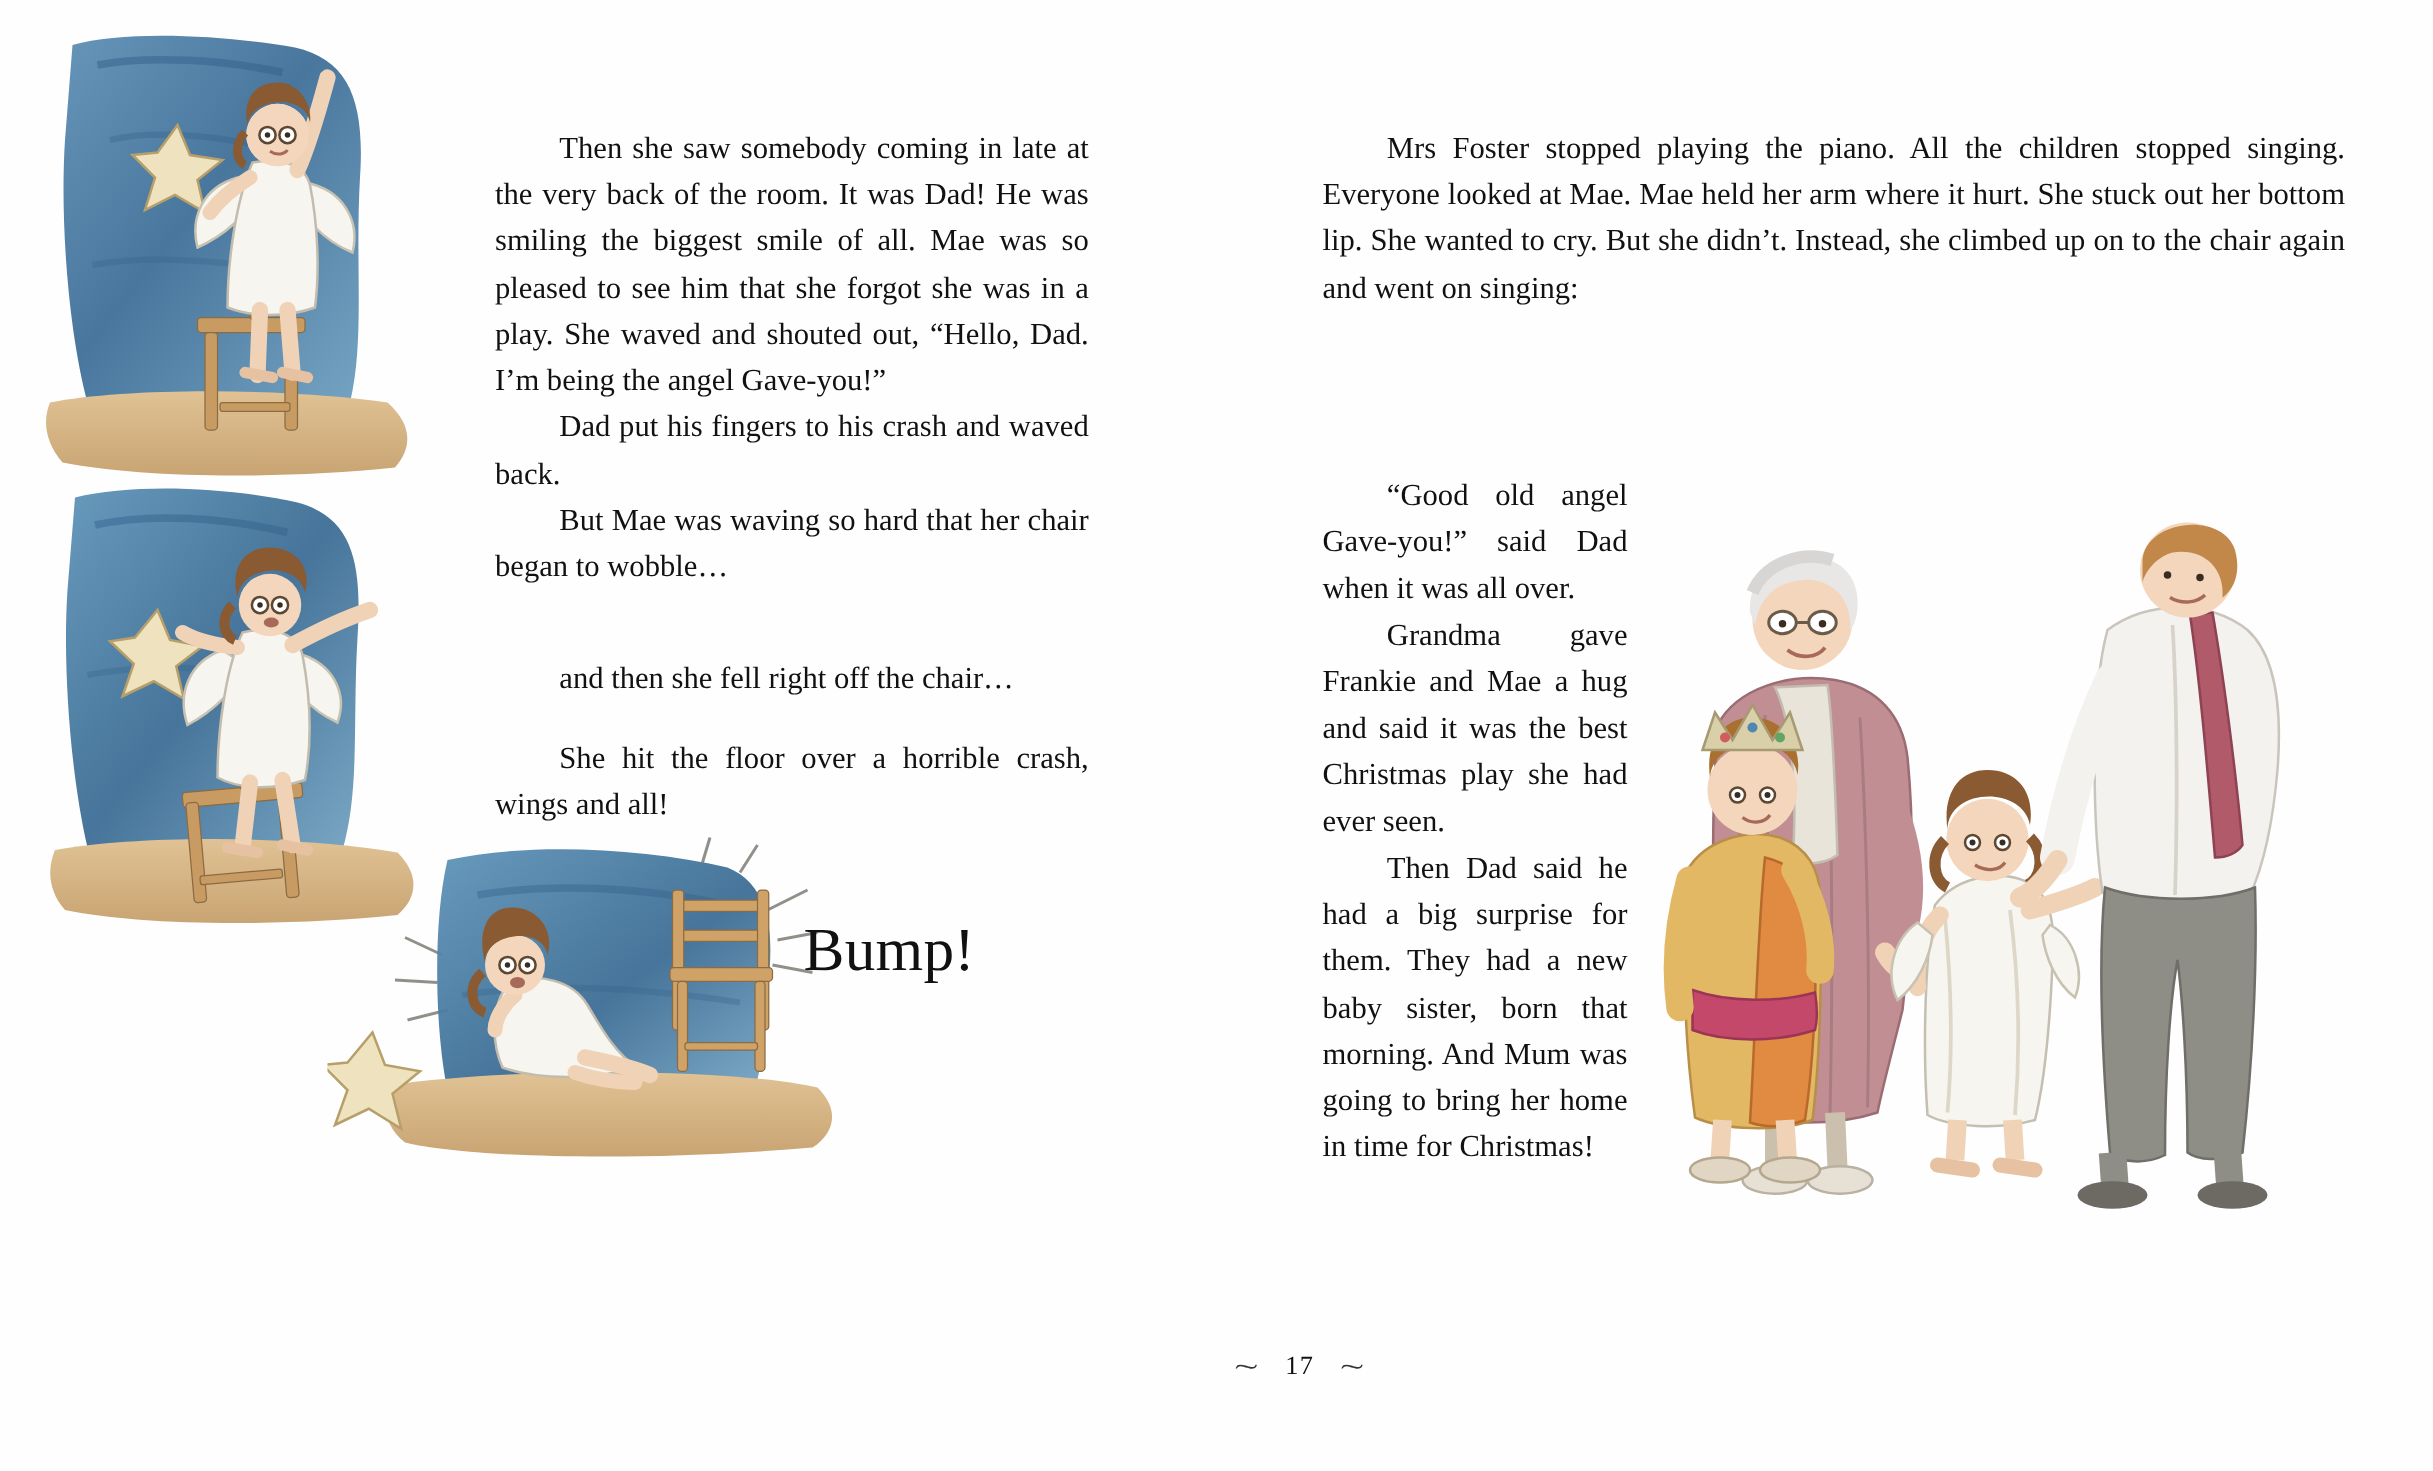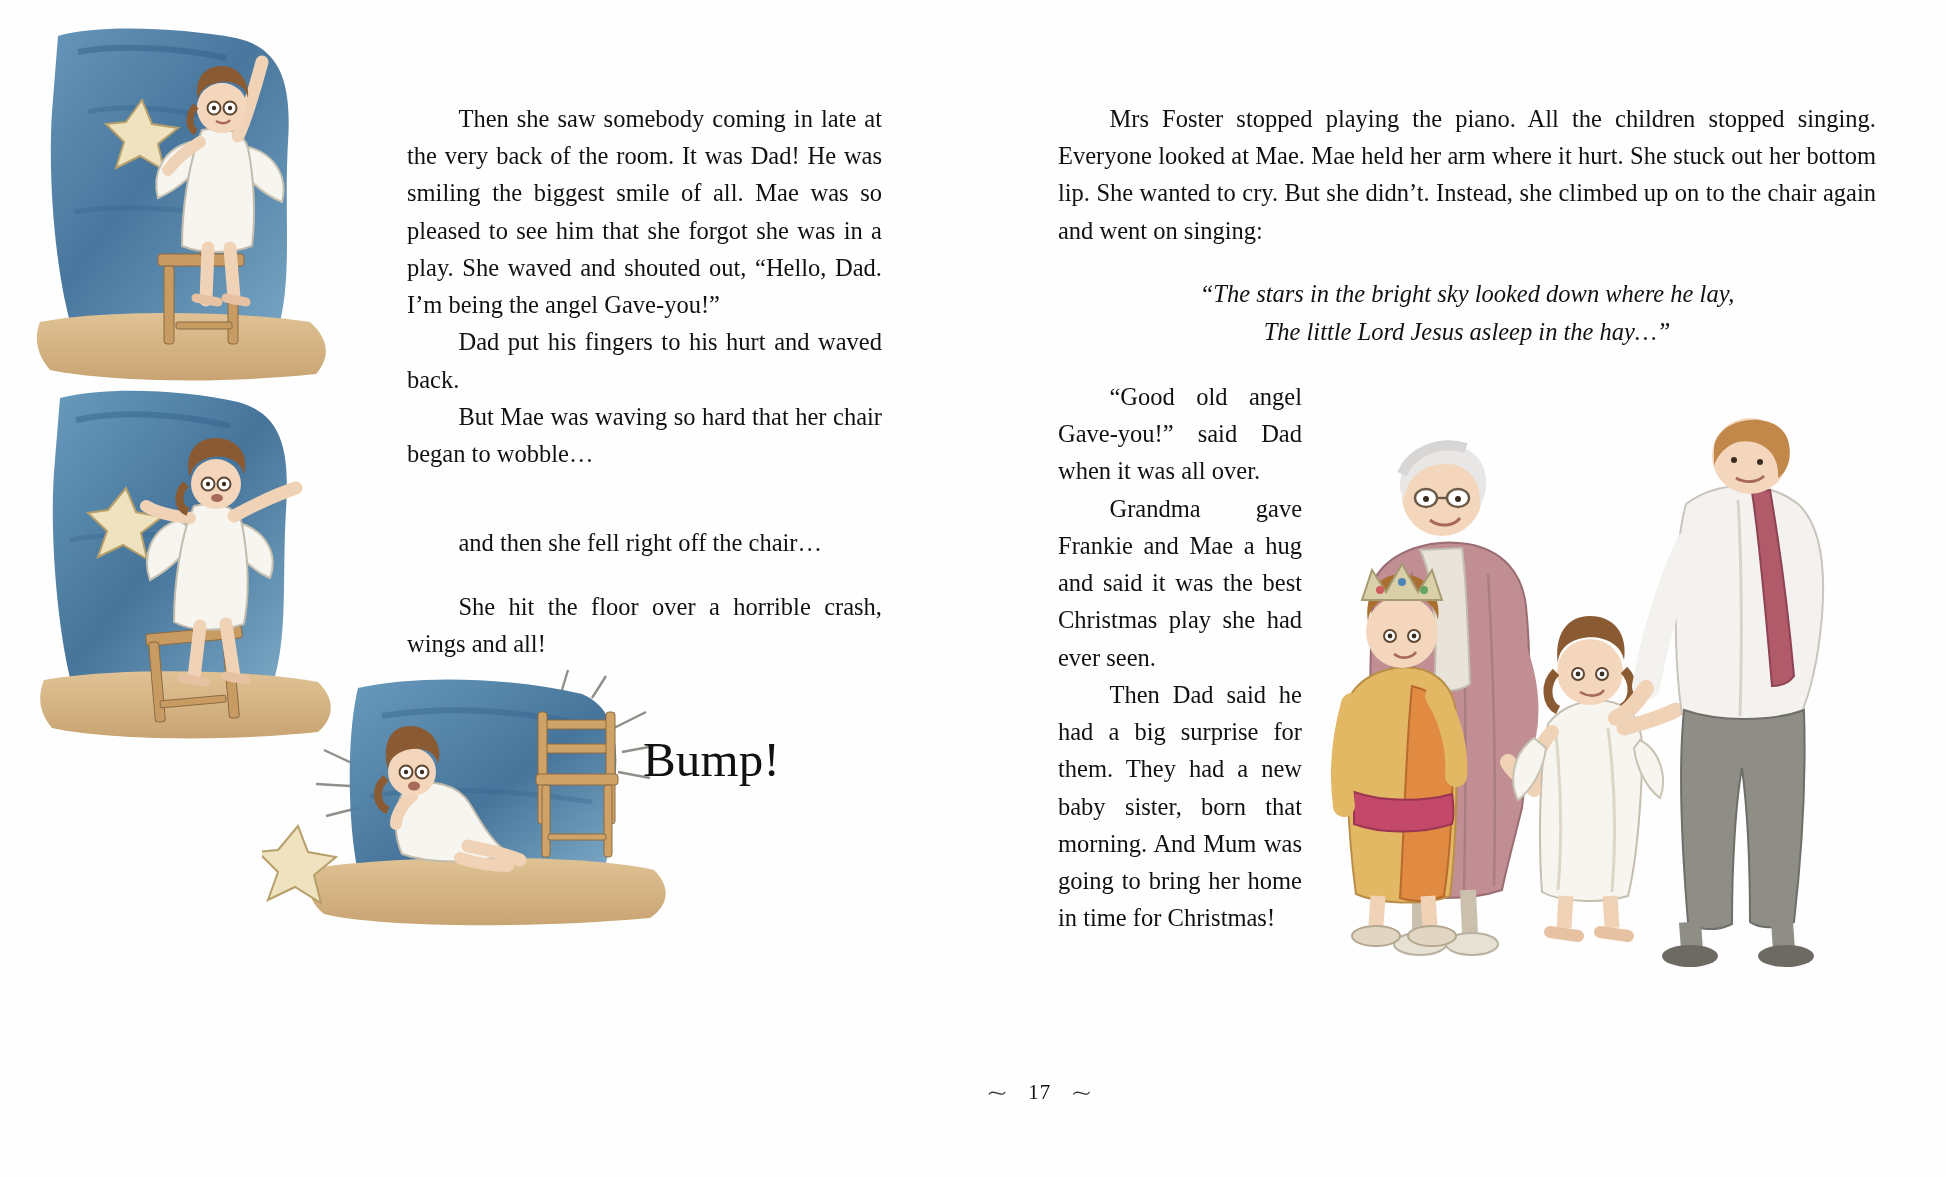"Then she saw somebody coming" .left-text { margin-left: 11px -> none }
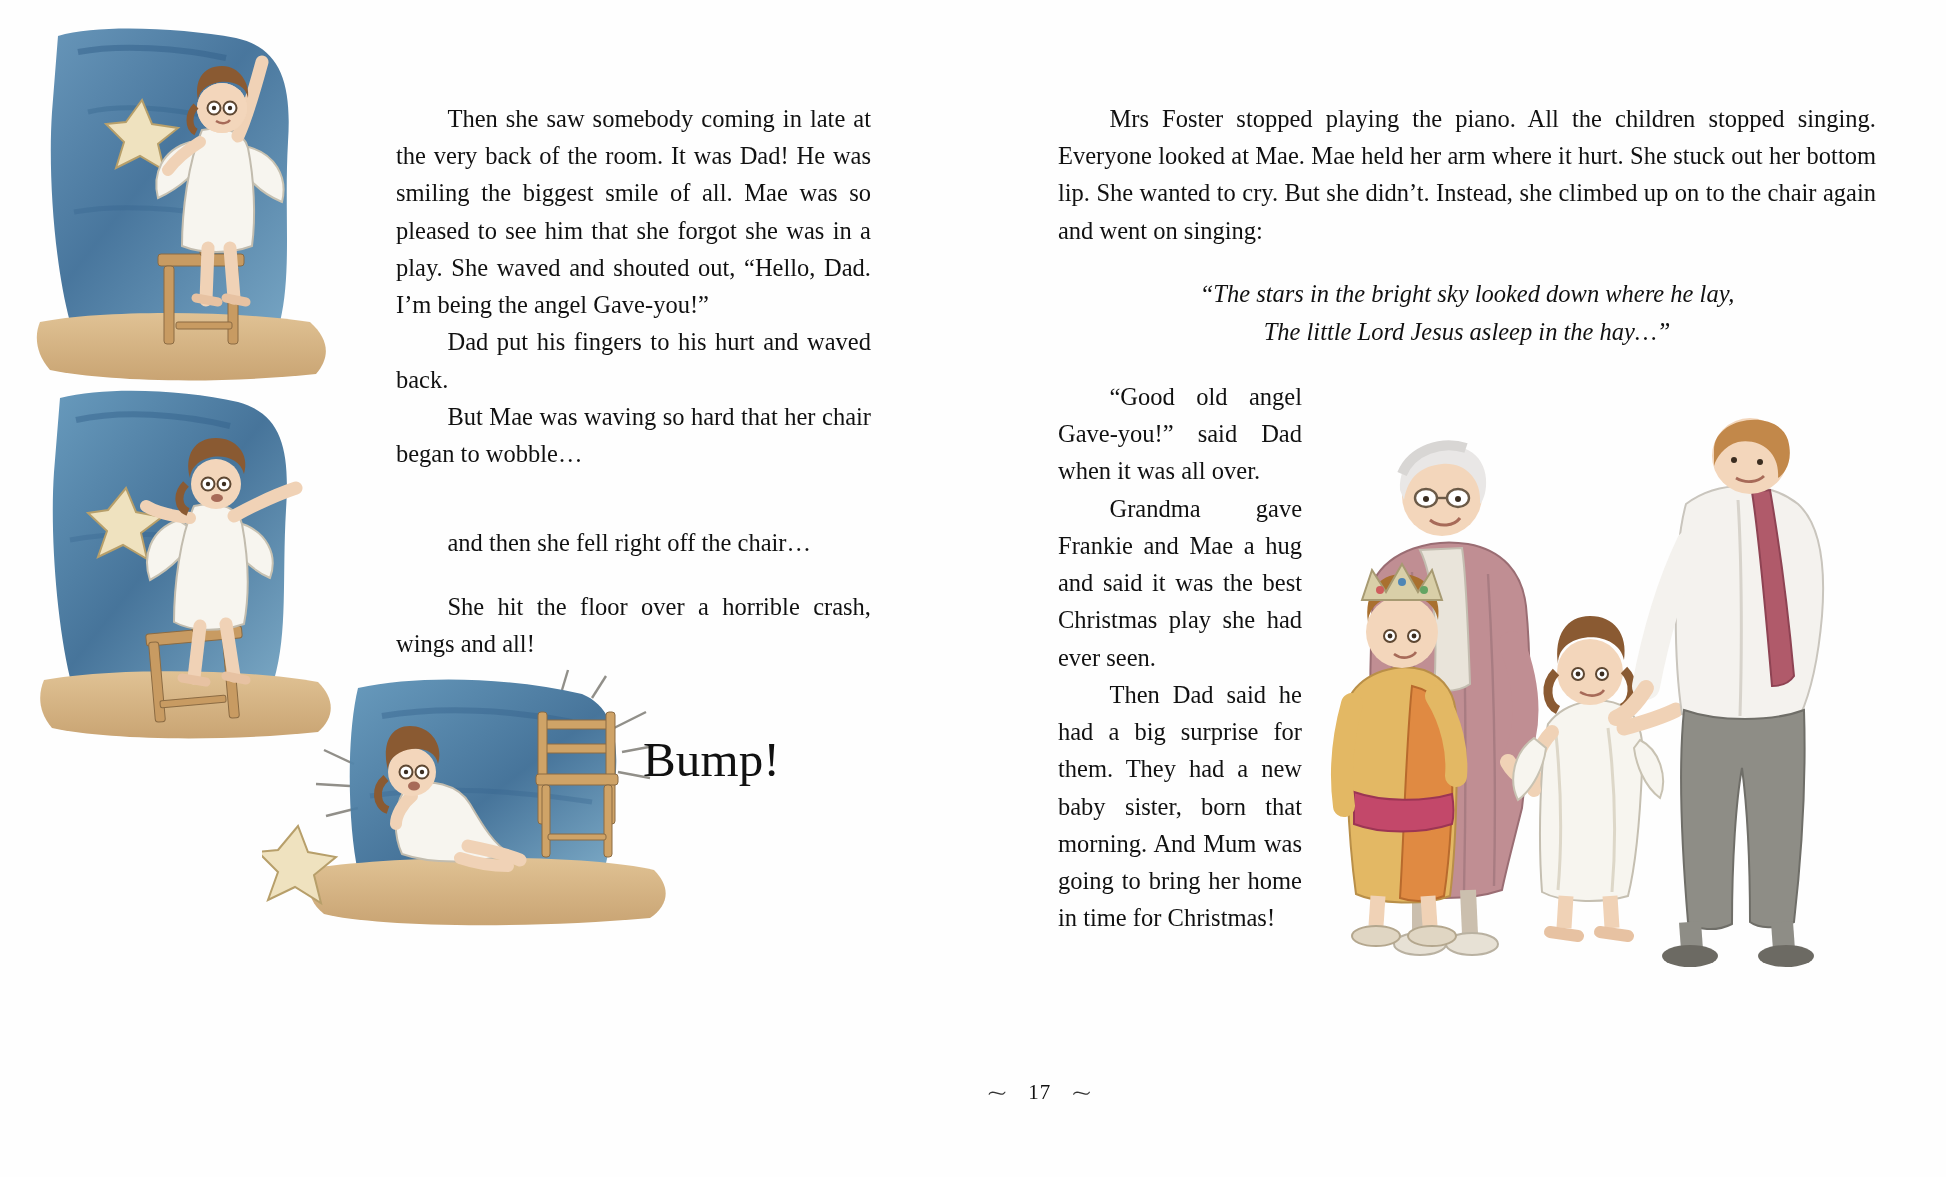"“The stars in the bright" div.verse-block { html: <div> <p>“The stars in the bright sky looked down where he lay,</p> <p>The little Lord Jesus asleep in the hay…”</p> </div> -> none }
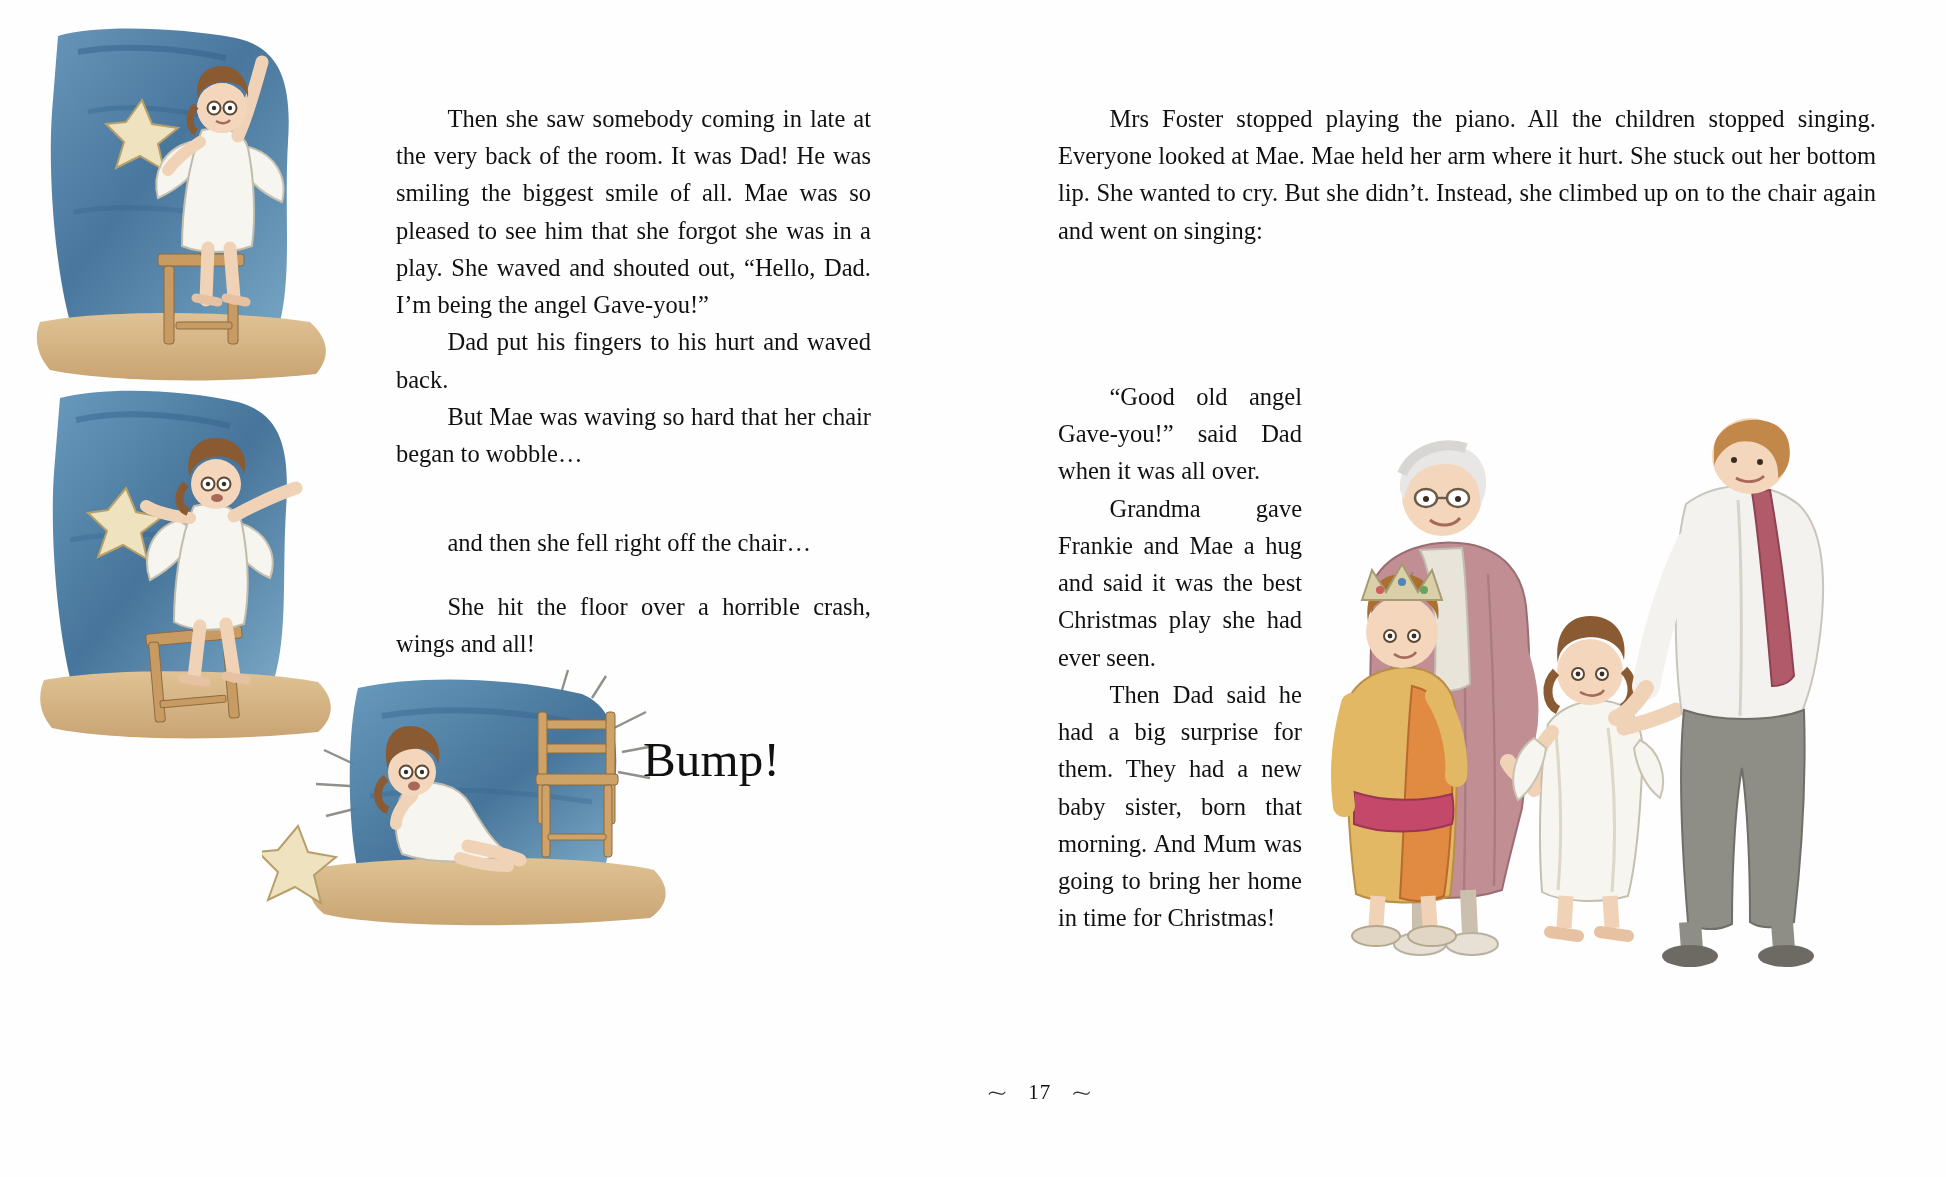"Dad put his fingers to" p.para { text: hurt -> crash }
